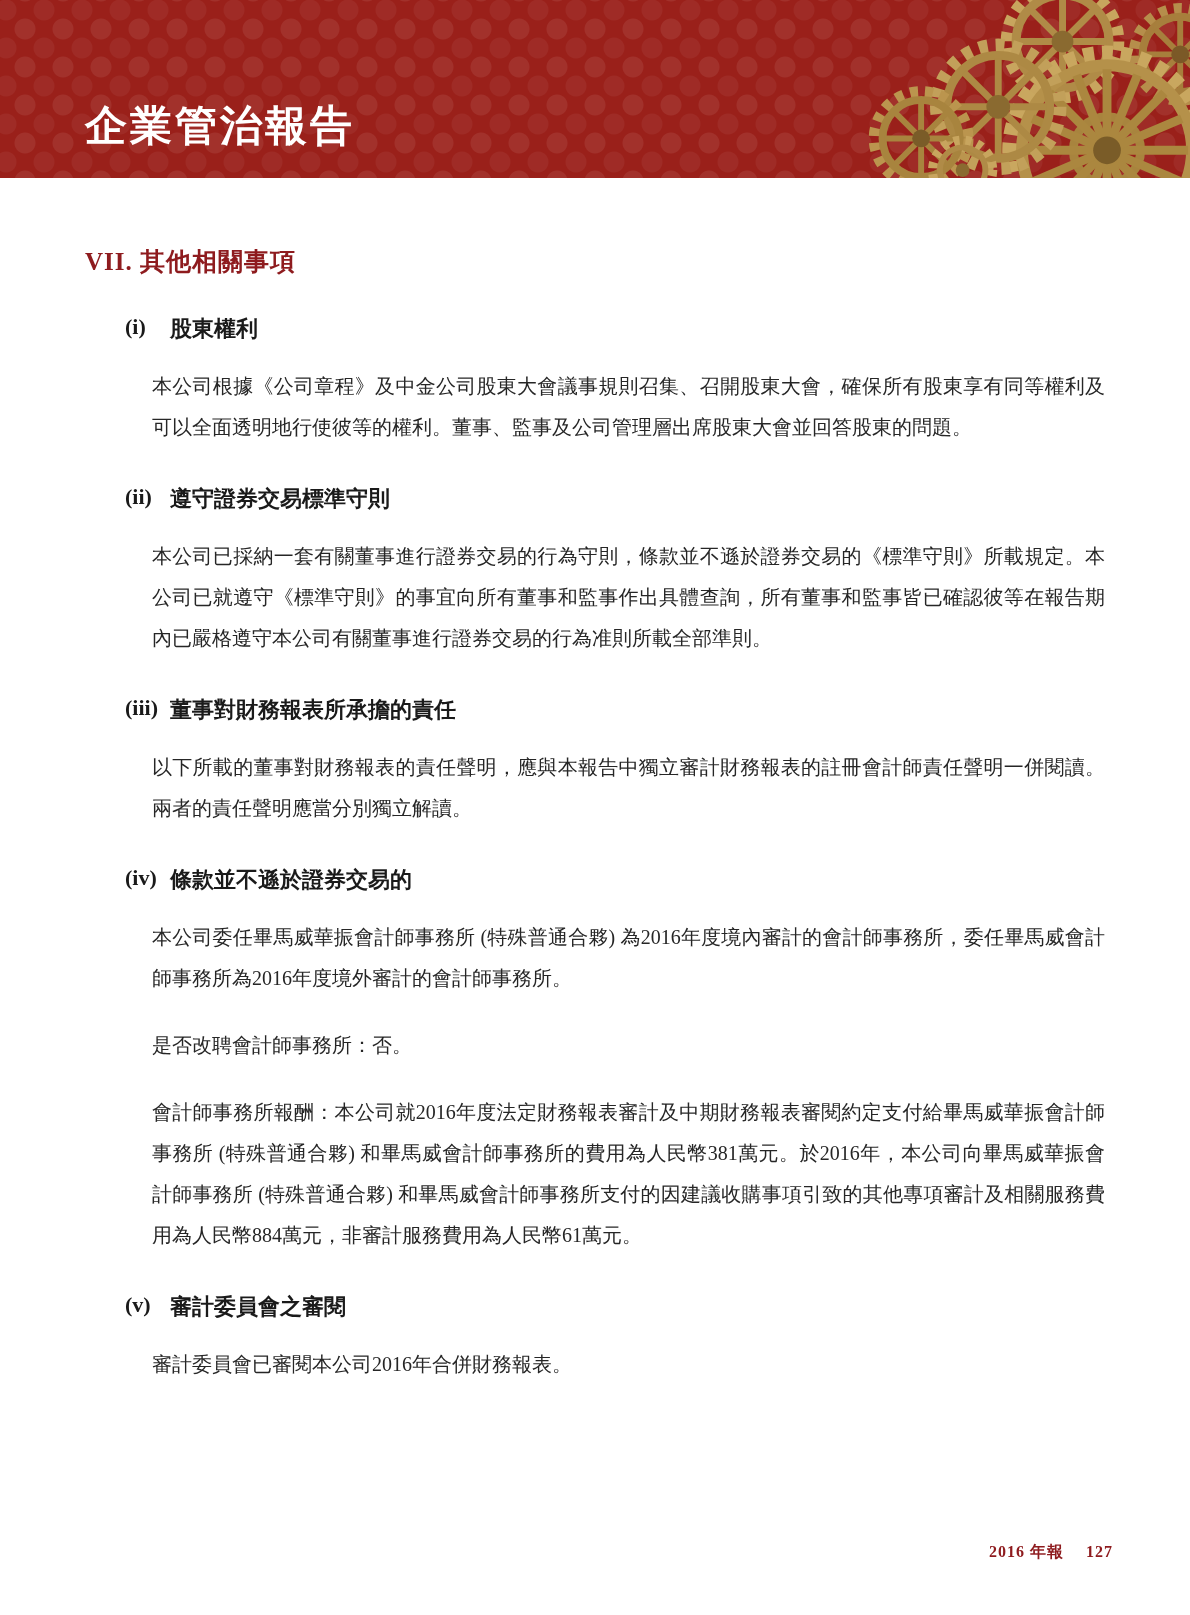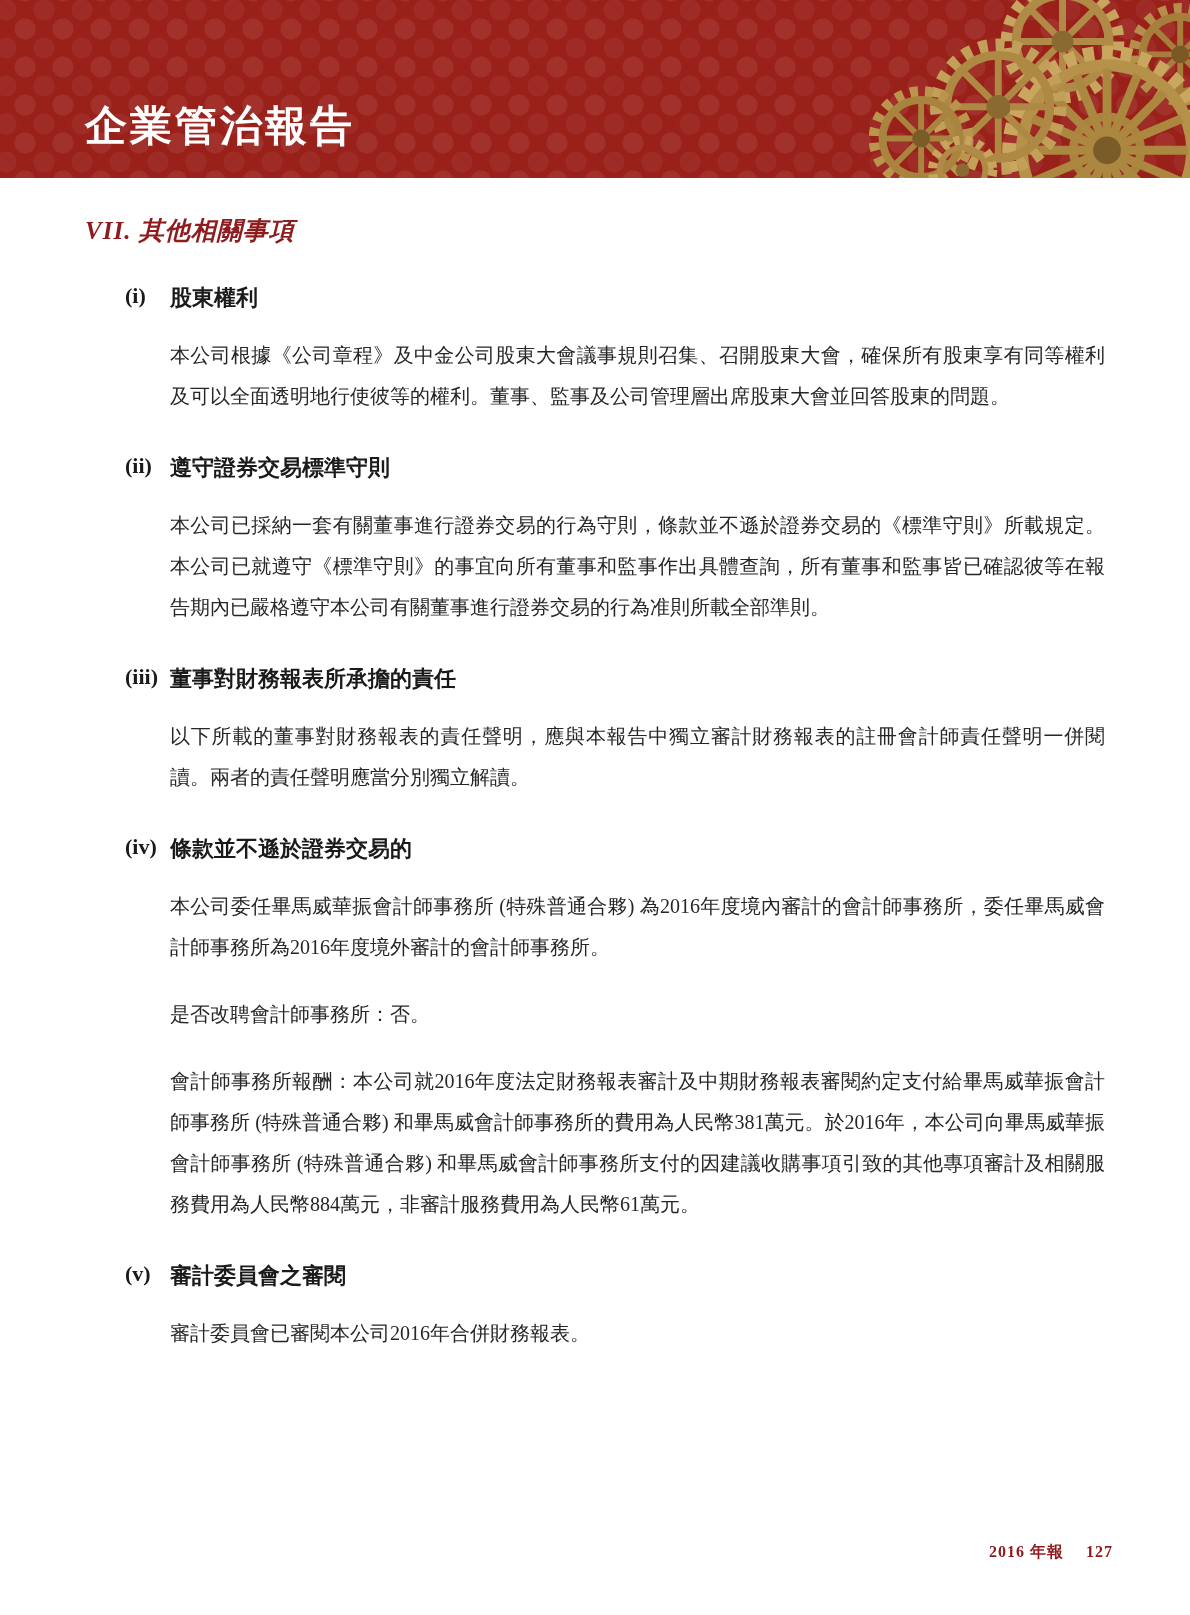"VII. 其他相關事項" .vii-heading { font-style: italic -> none; margin-top: 36px -> 67px }
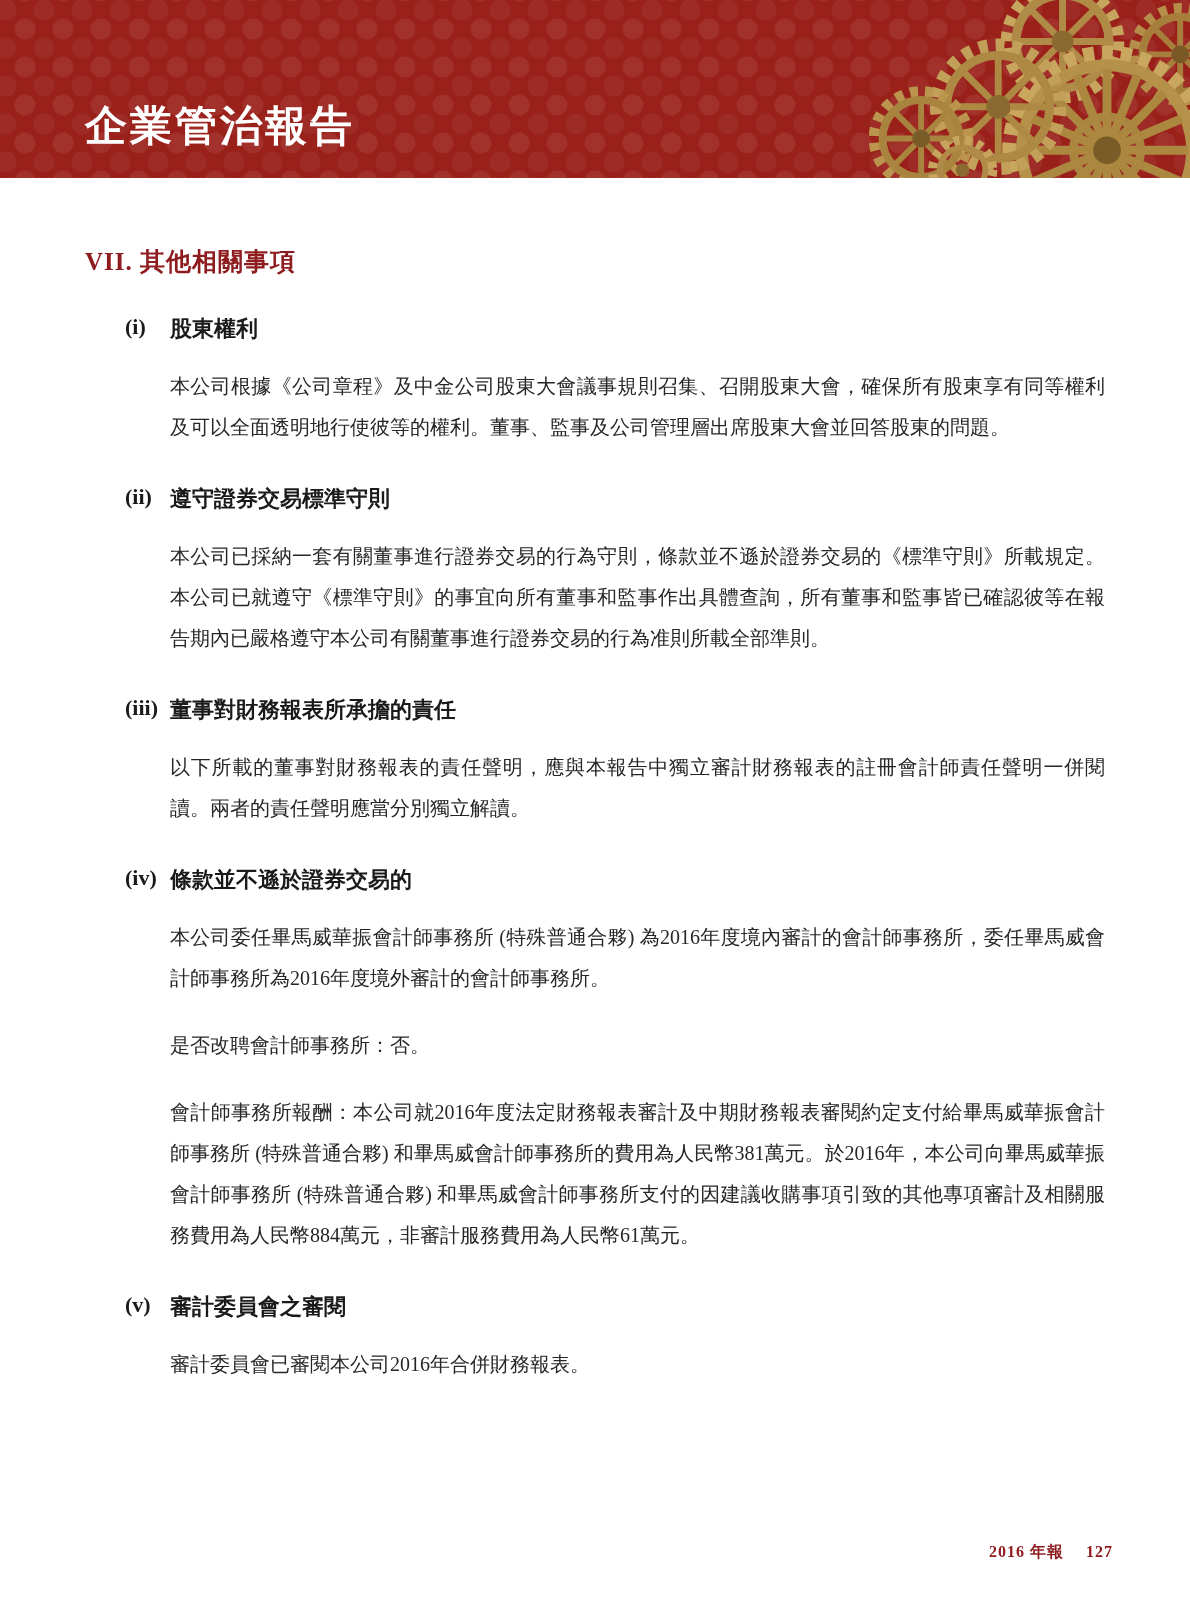"本公司根據《公司章程》及中金公司股東大會議事規則召集、召開股東大會，確保所有股東" .sec-body { margin-left: 85px -> 67px }
